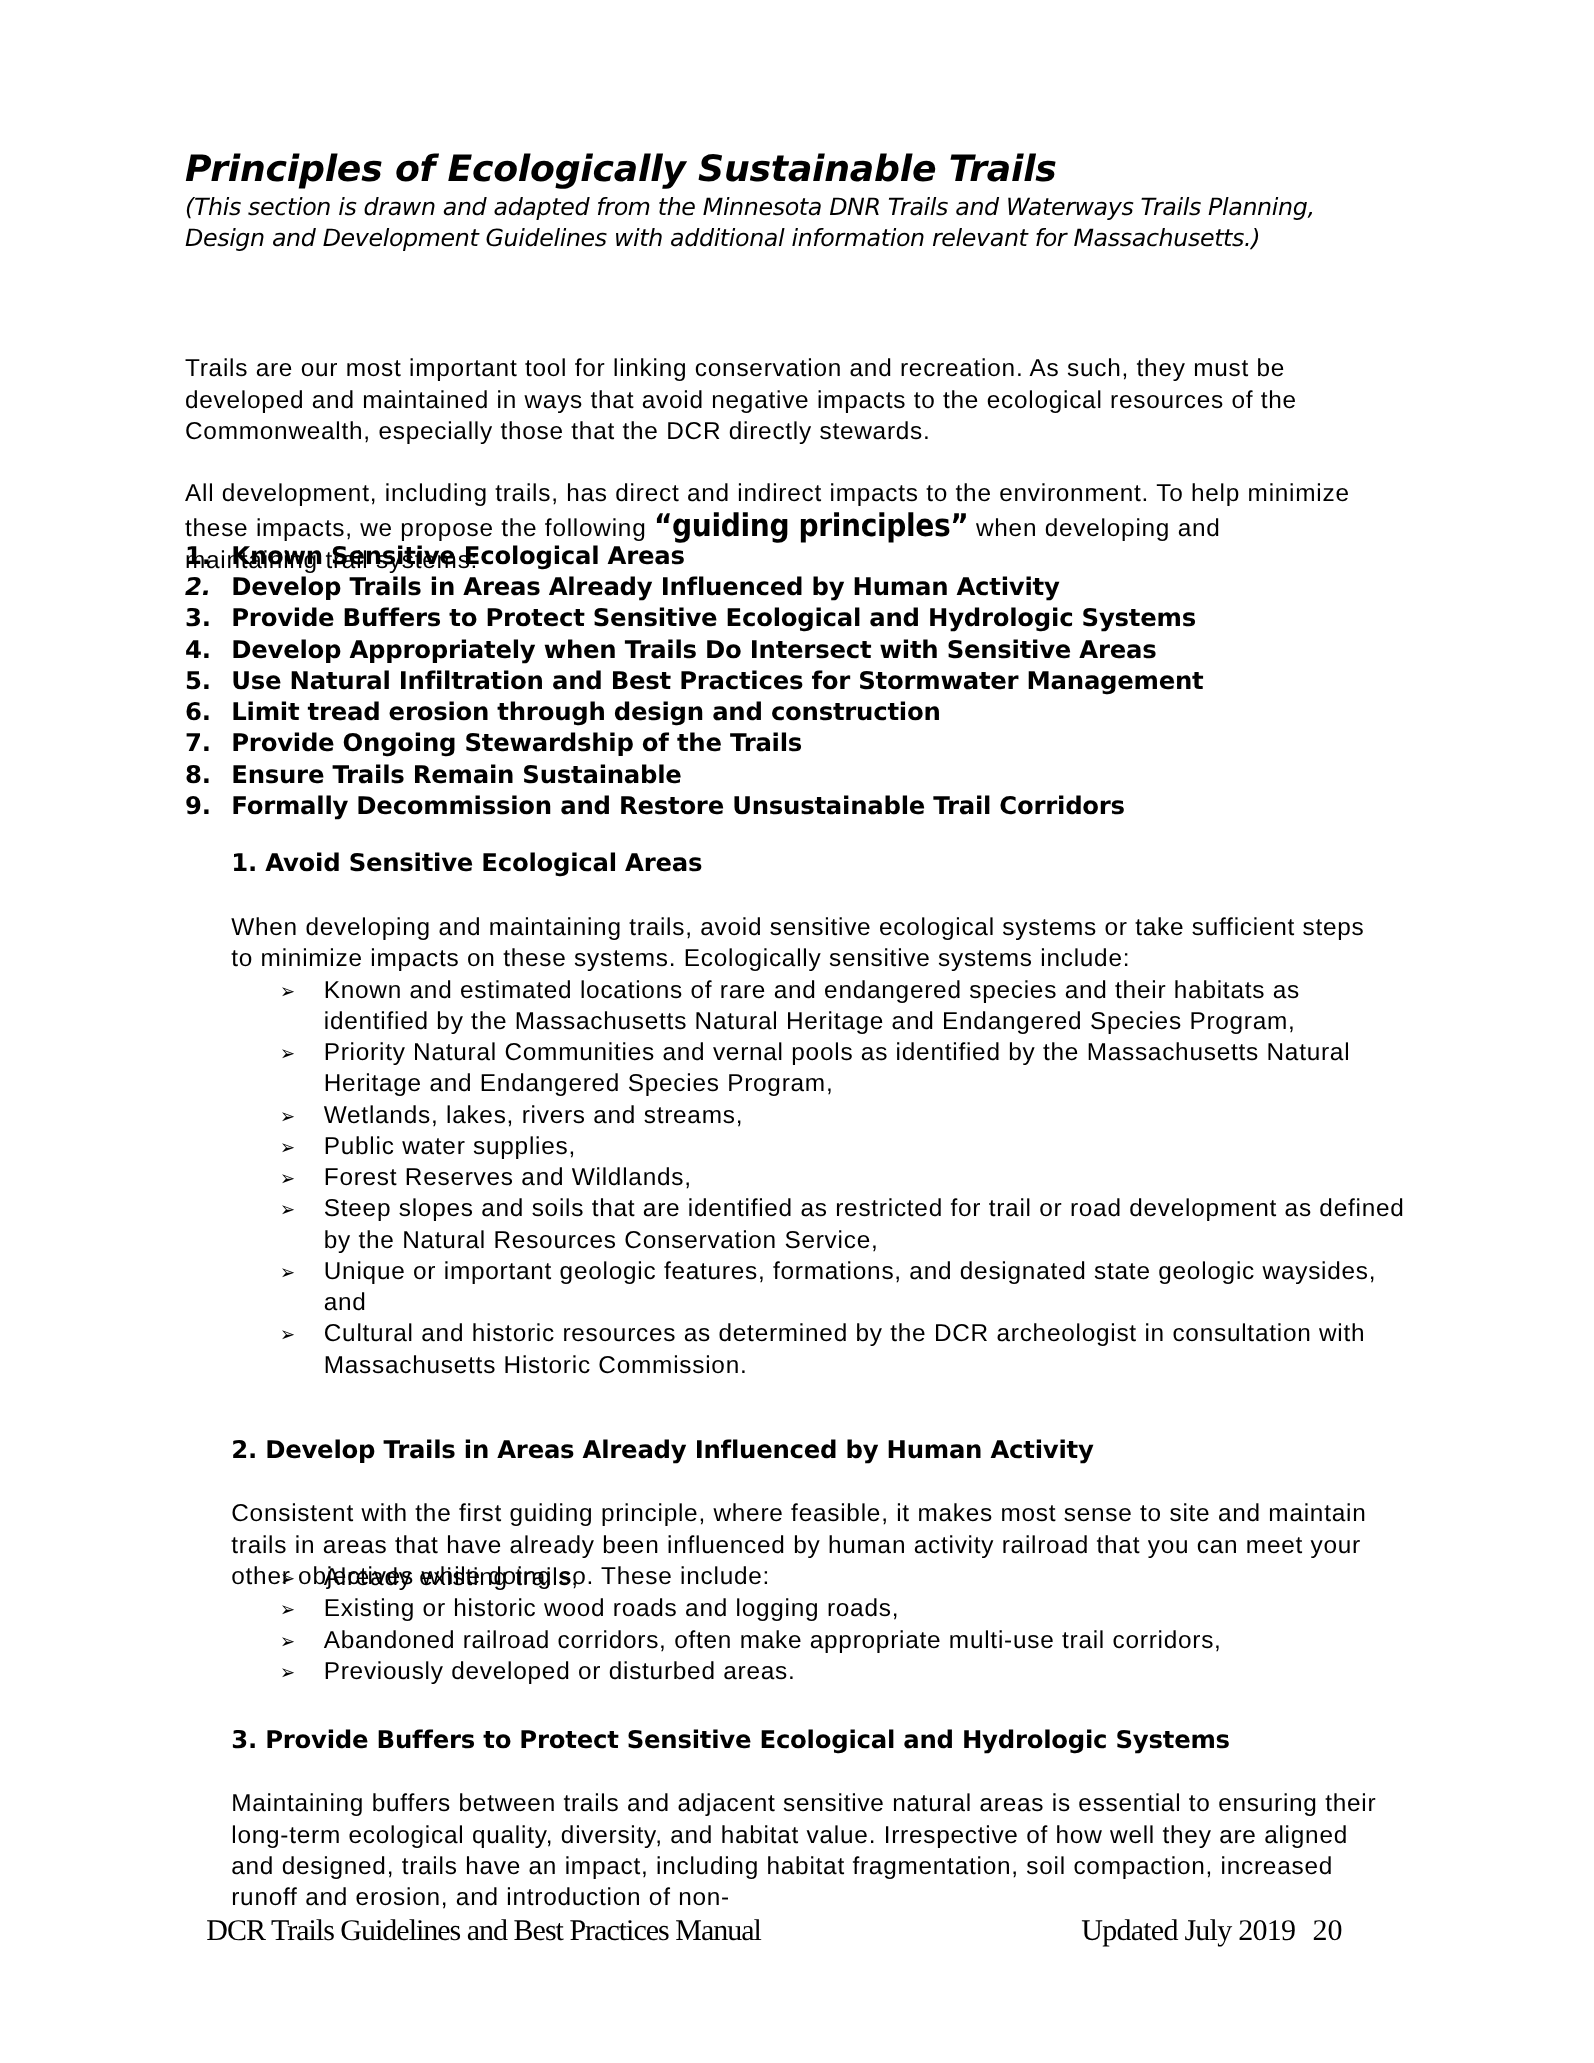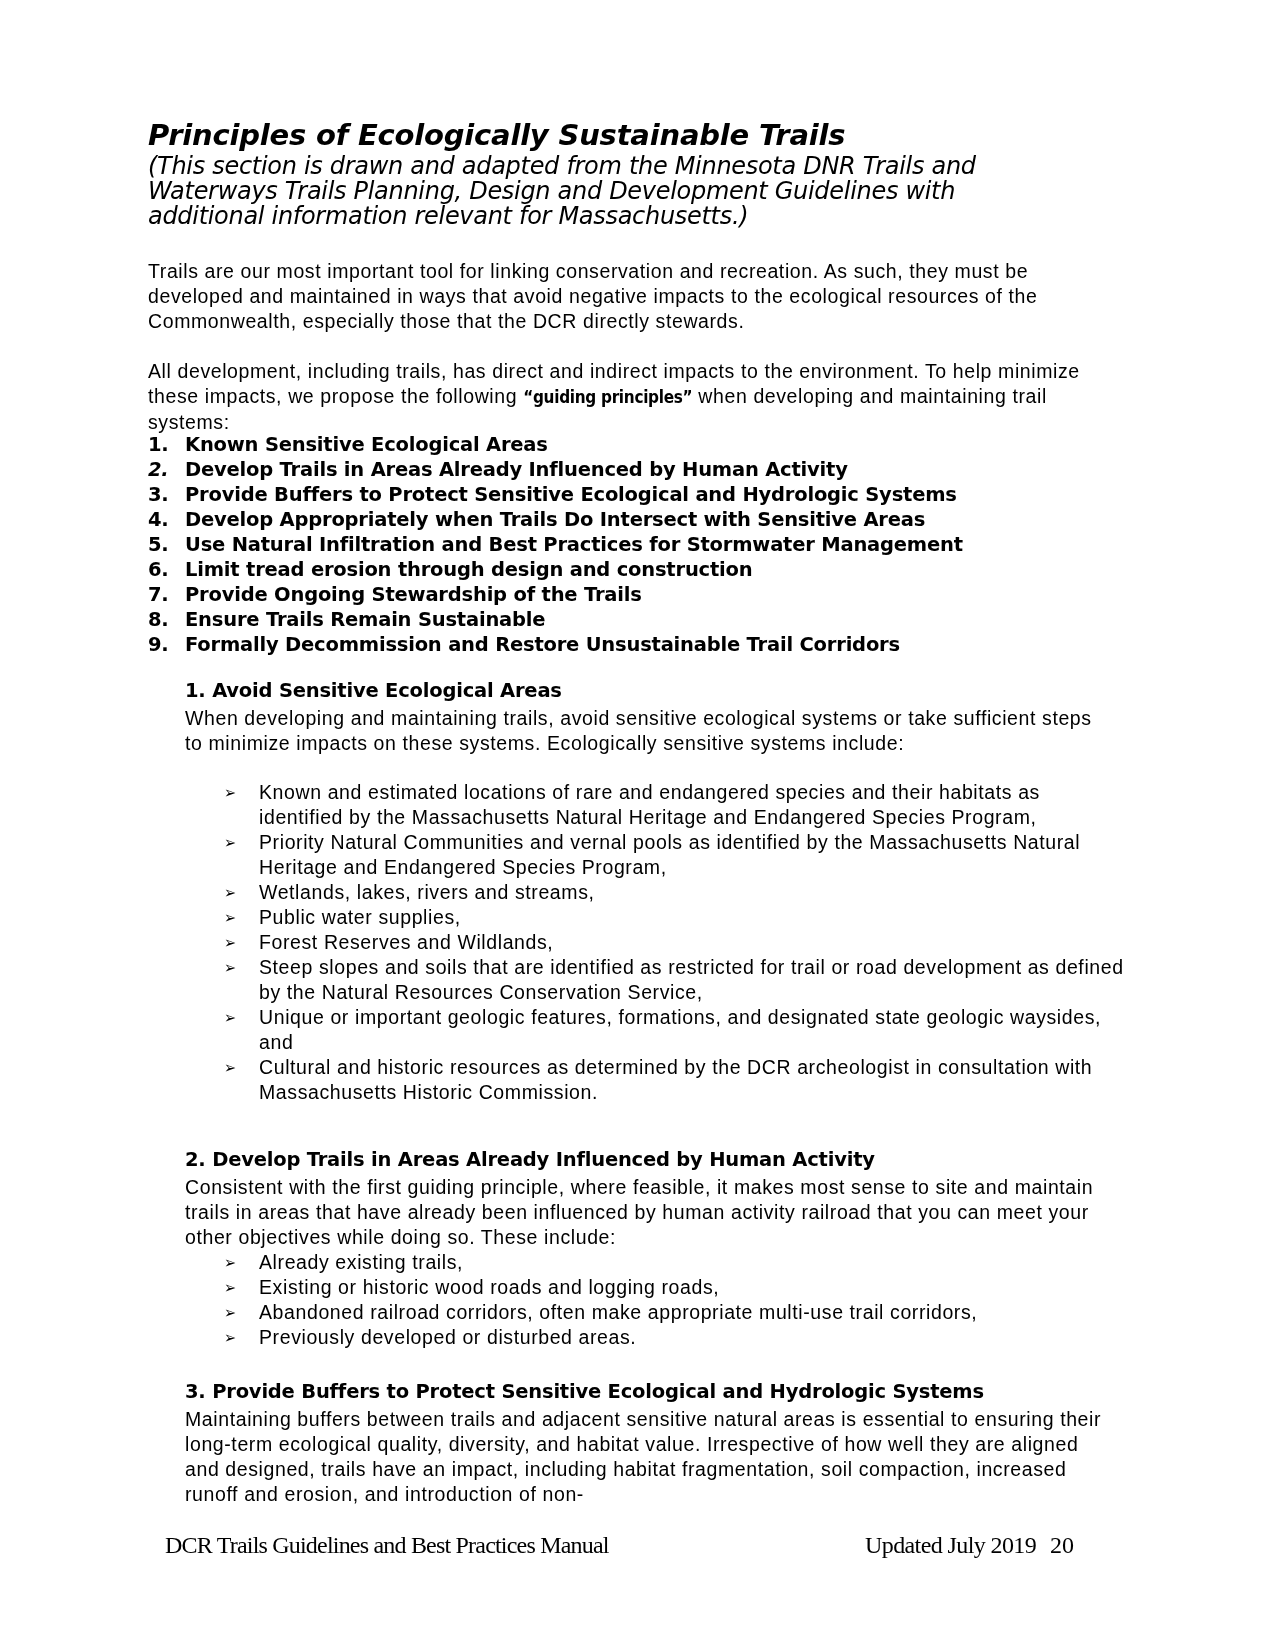"(This section is drawn and" #subtitle { font-size: 24px -> 19px }
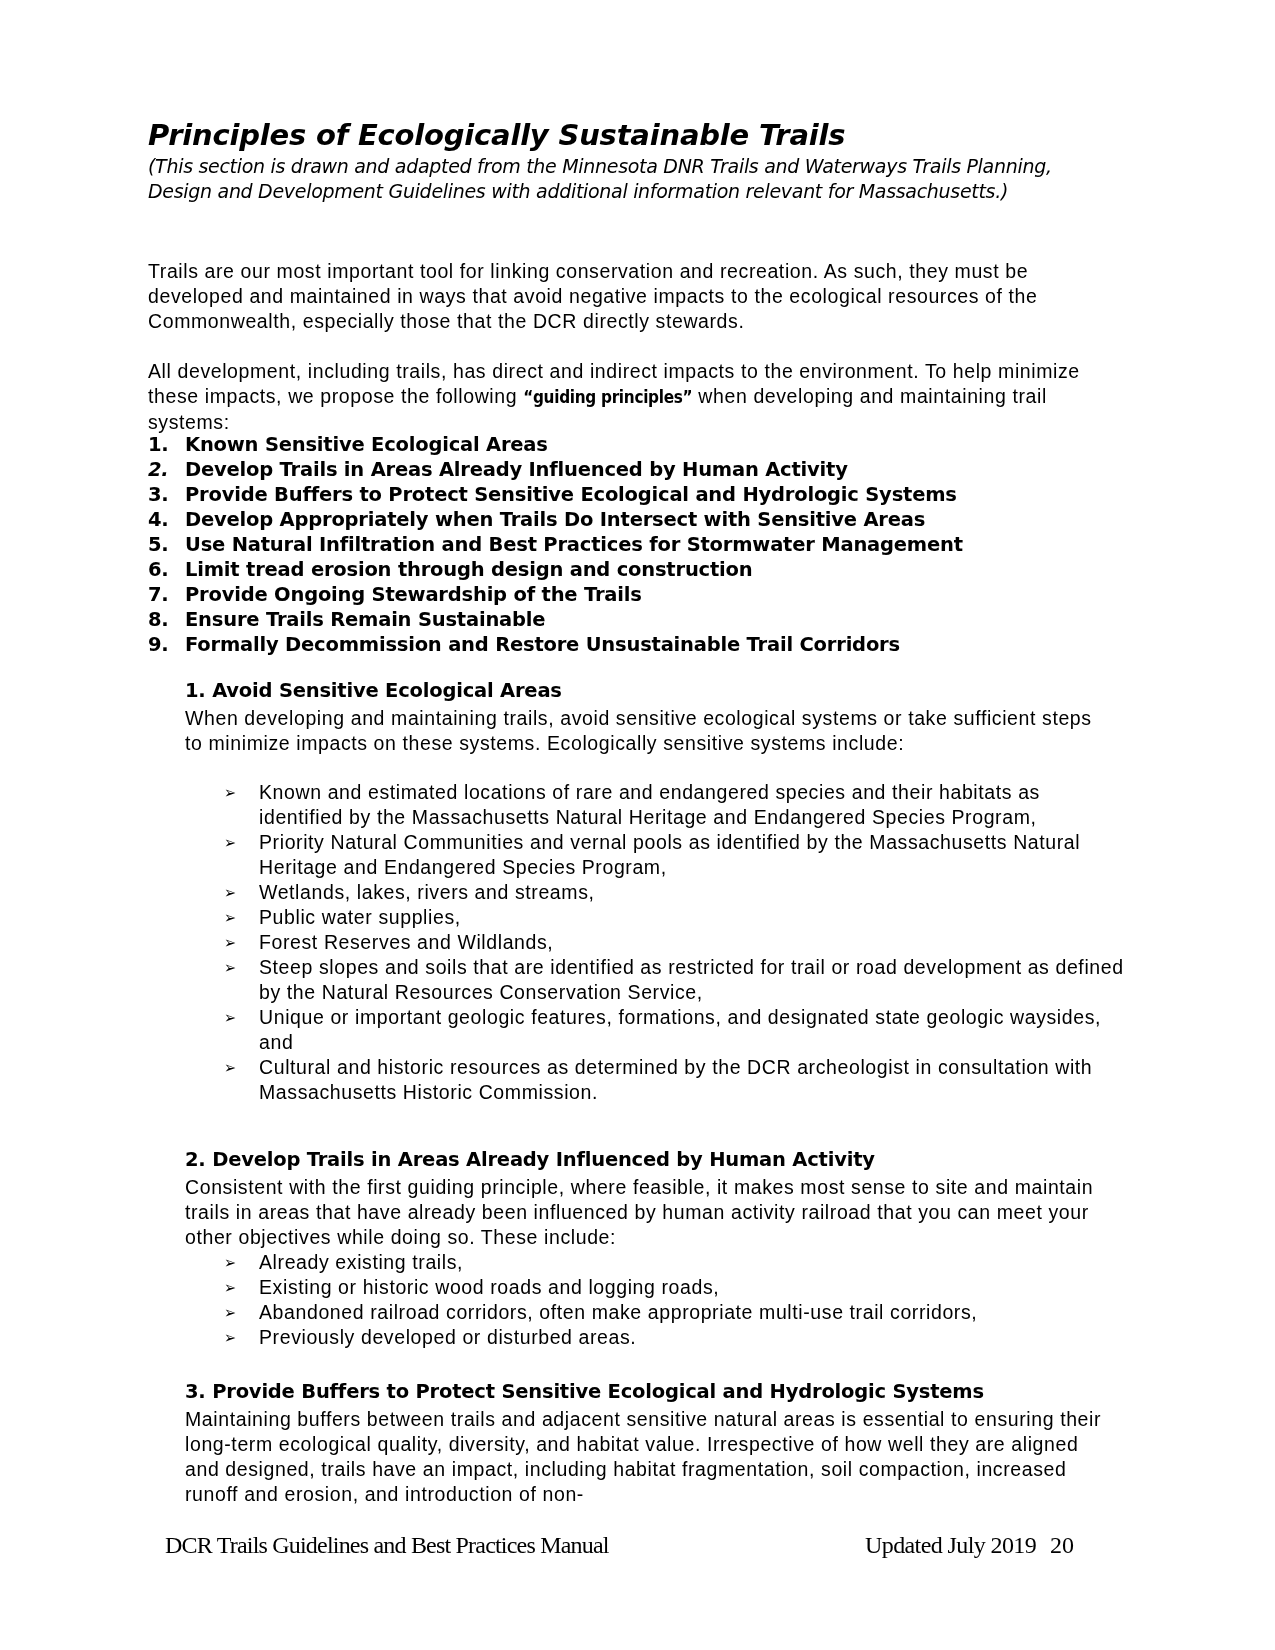"Trails are our most important" .body-text { margin-top: none -> 24px }
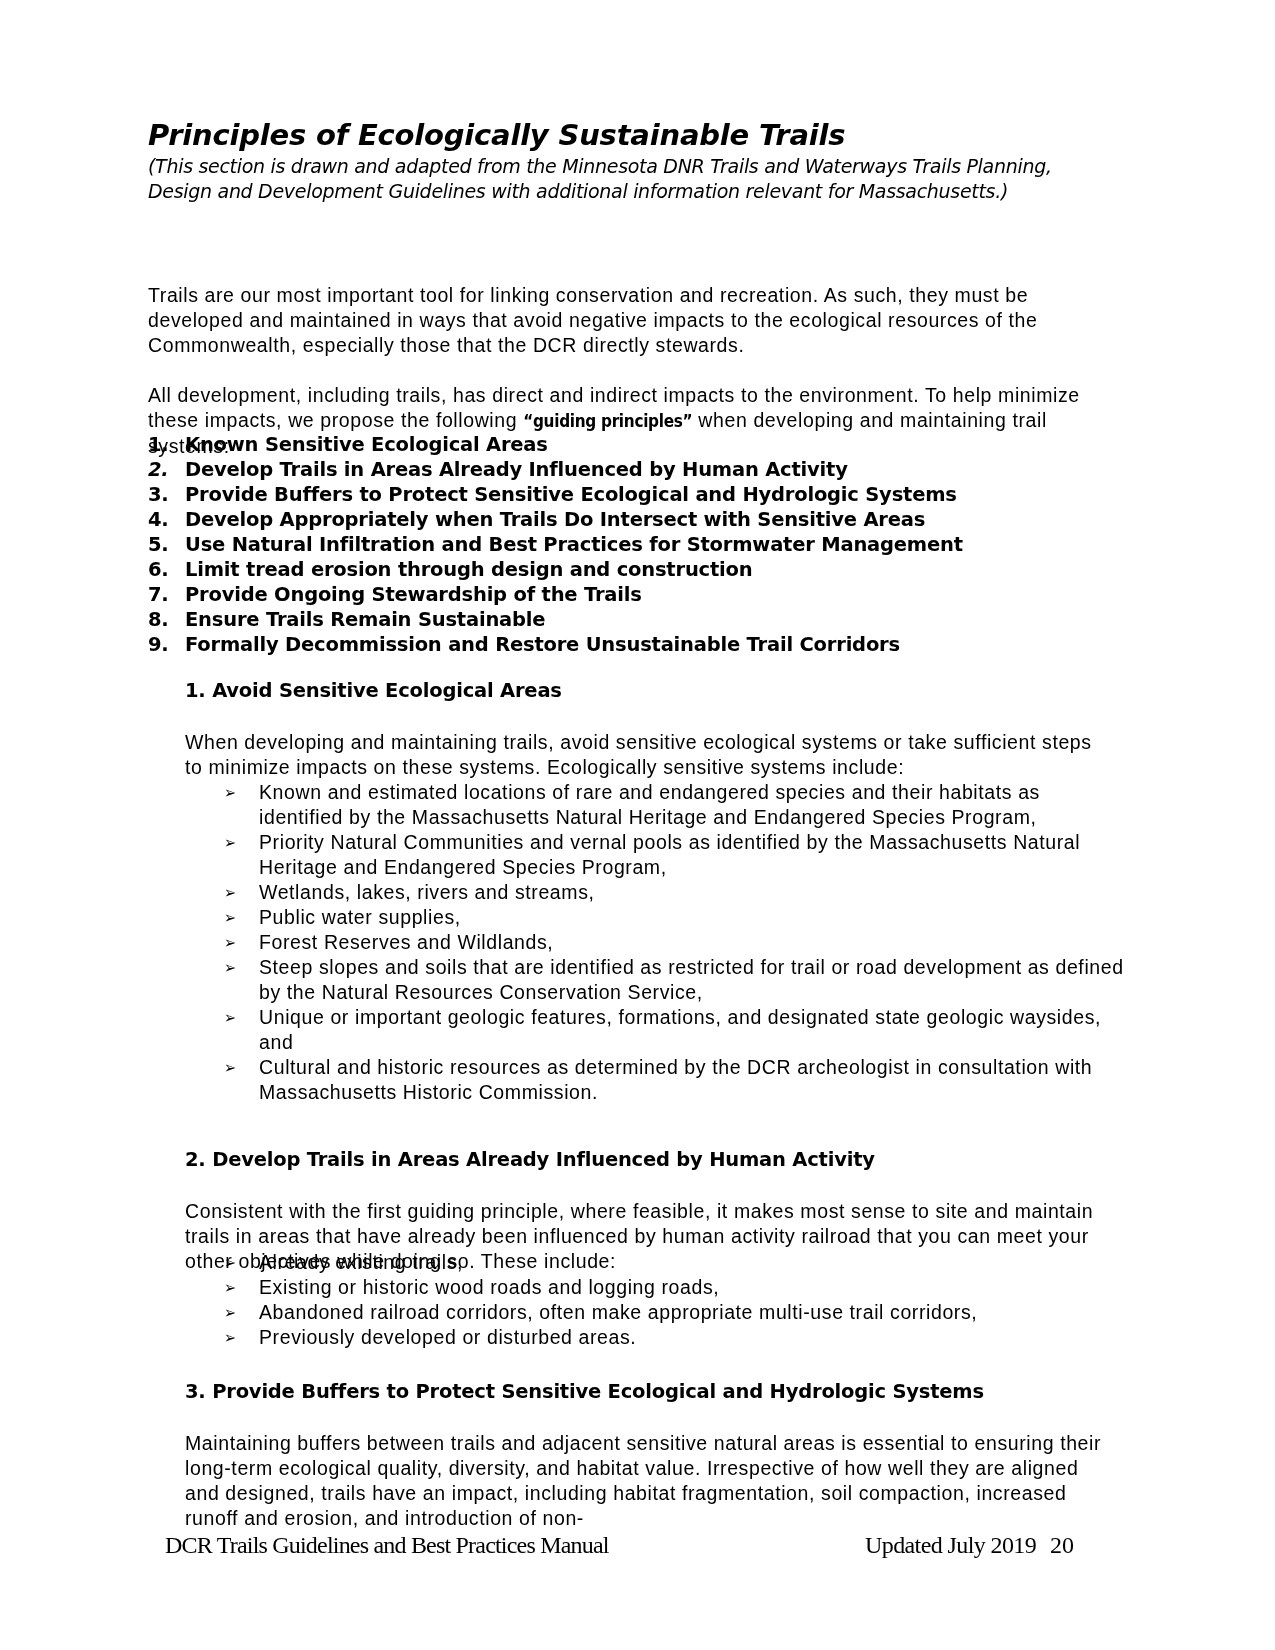"“guiding principles”" .gp { font-size: 17px -> 25px }
